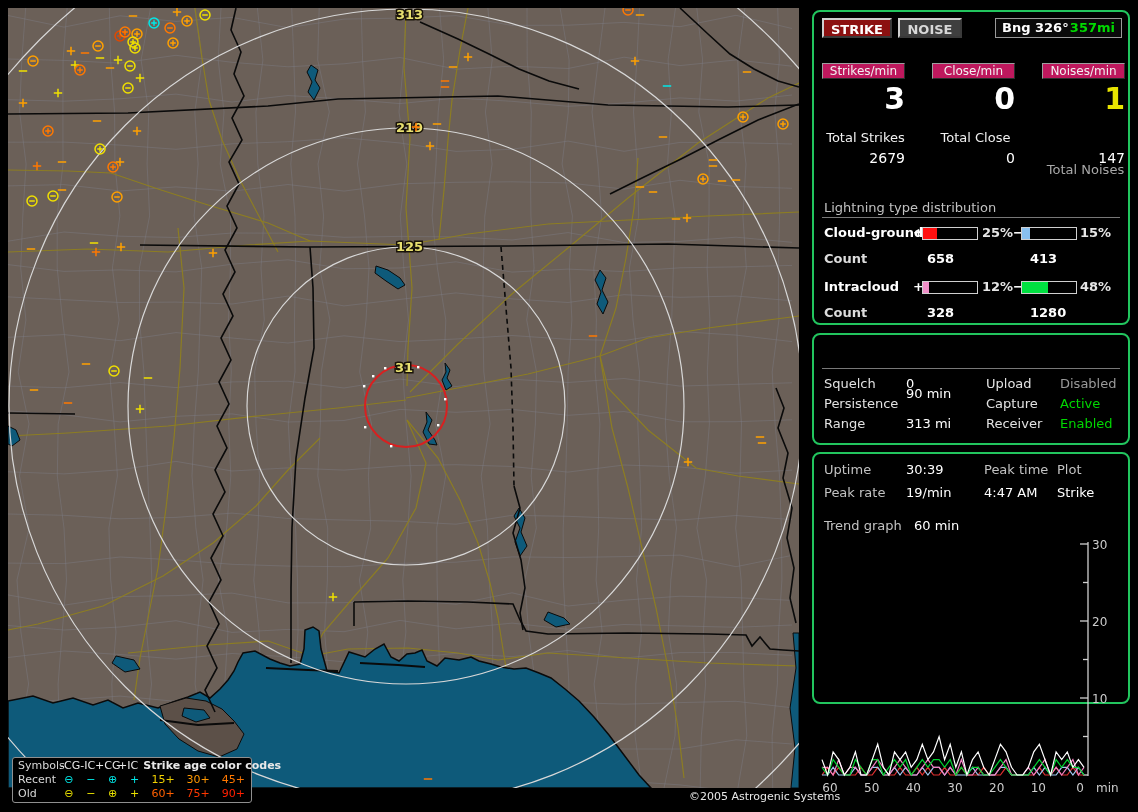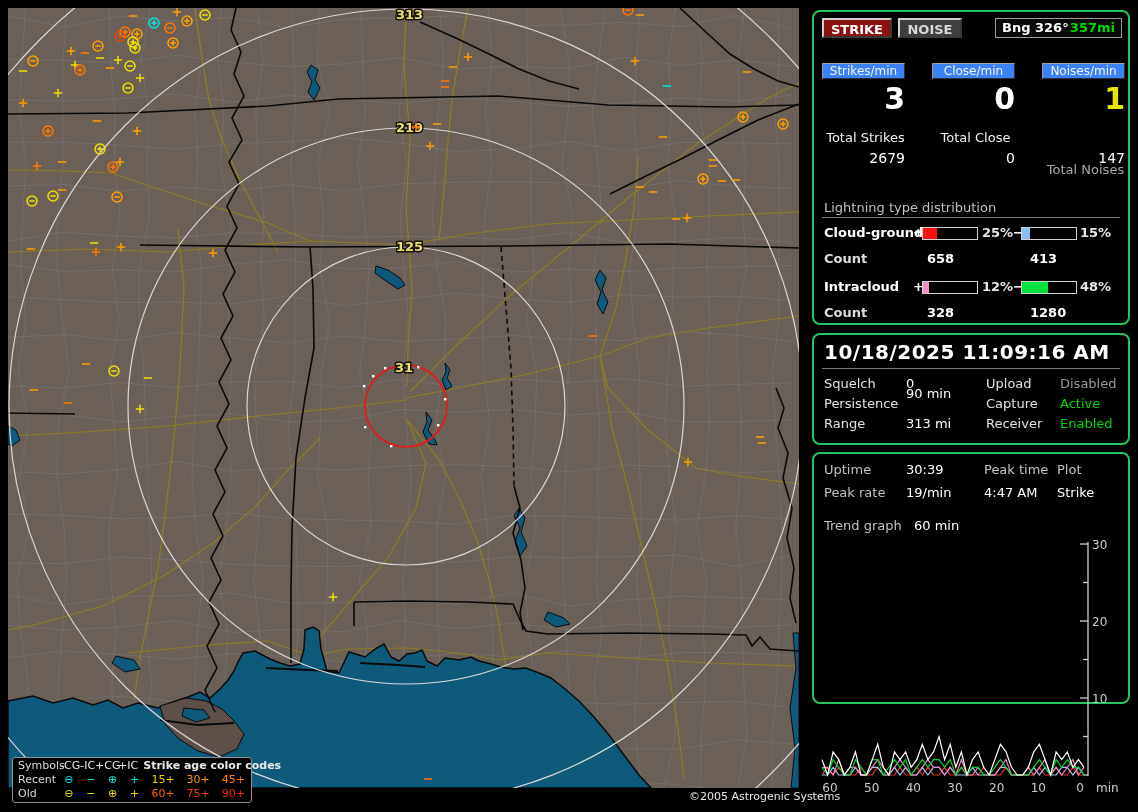"Strikes/min" .cat-btn { background: #3b82f6 -> #be185d }
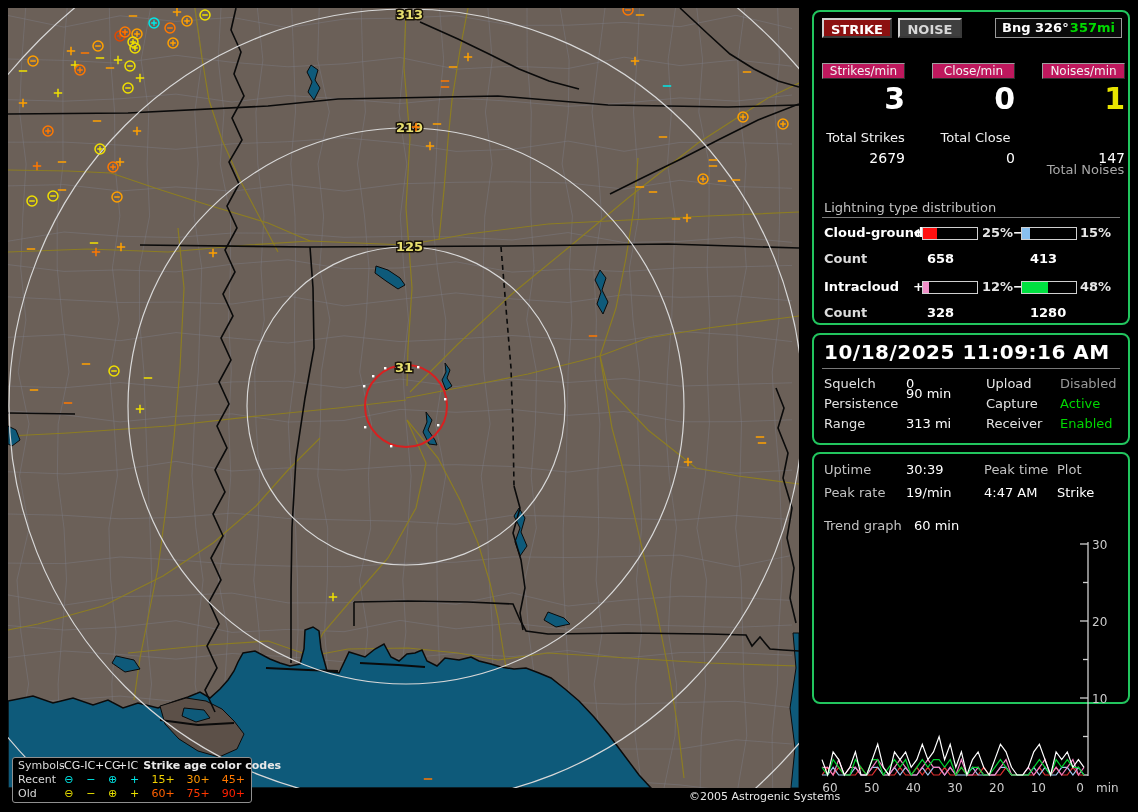"10/18/2025 11:09:16 AM" div { html: <div>10/18/2025 11:09:16 AM</div> -> none }
